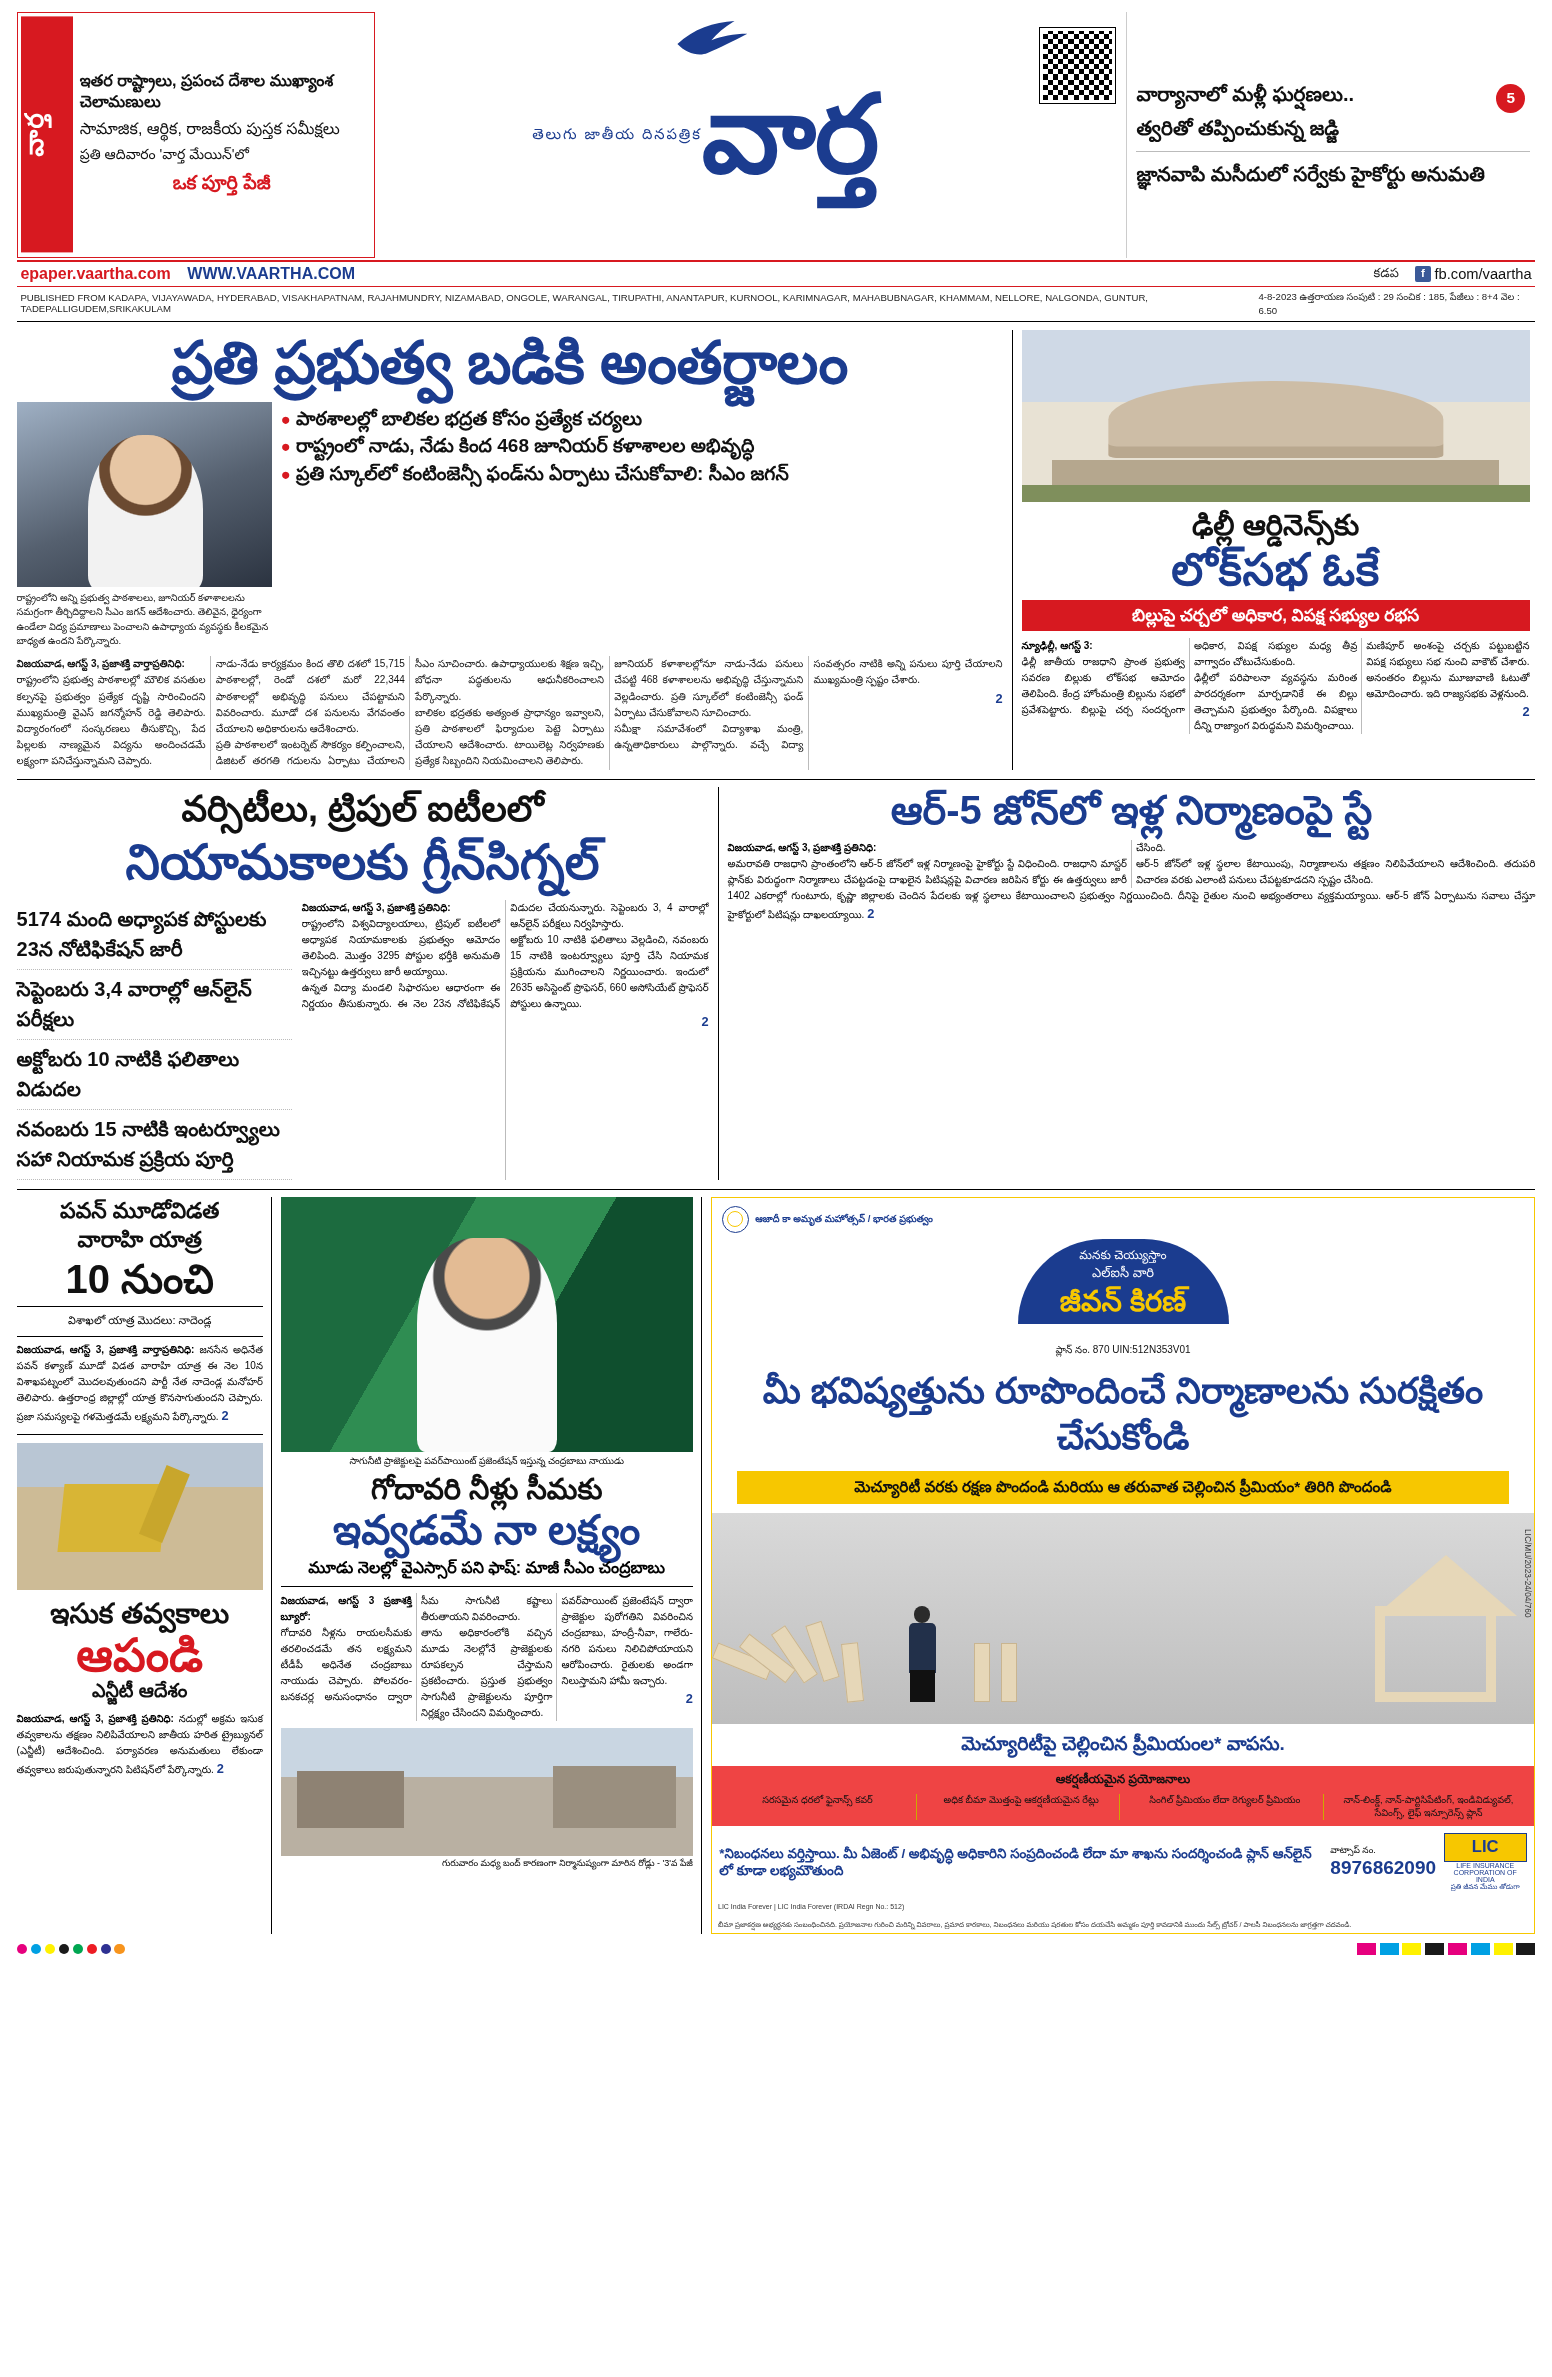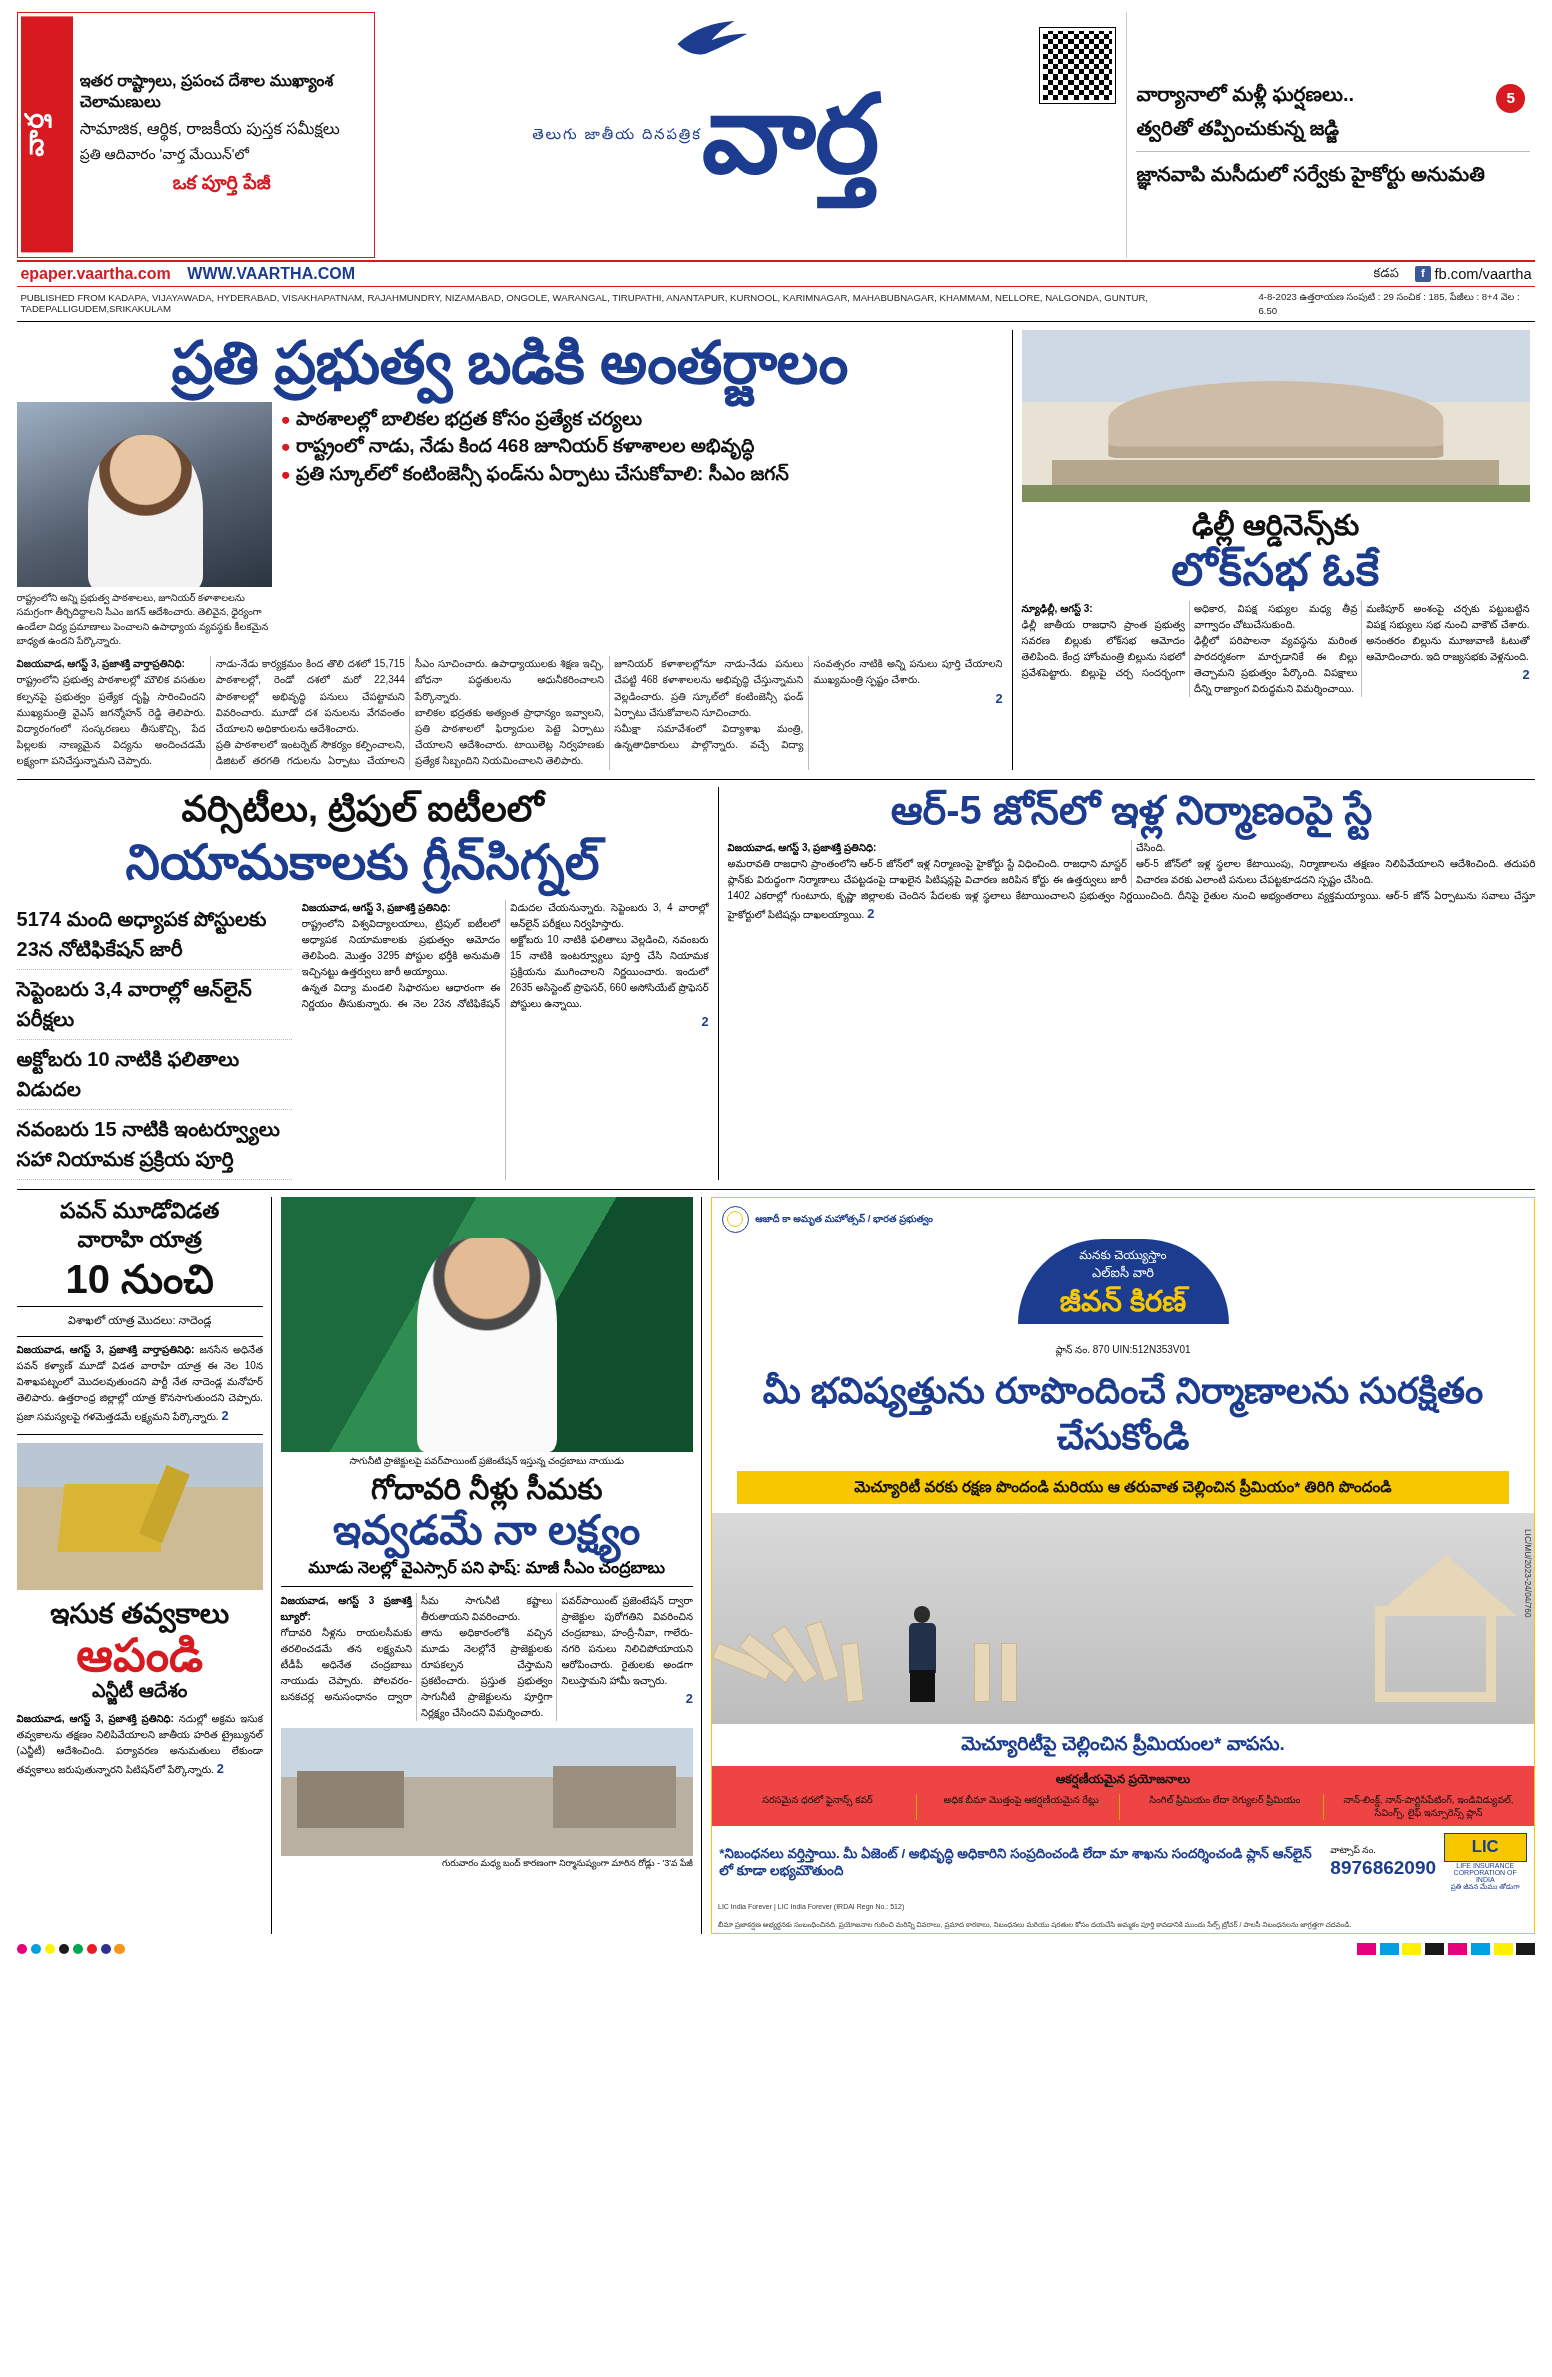"బిల్లుపై చర్చలో అధికార, విపక్ష సభ్యుల" div.redband { html: none -> <div>బిల్లుపై చర్చలో అధికార, విపక్ష సభ్యుల రభస</div> }
